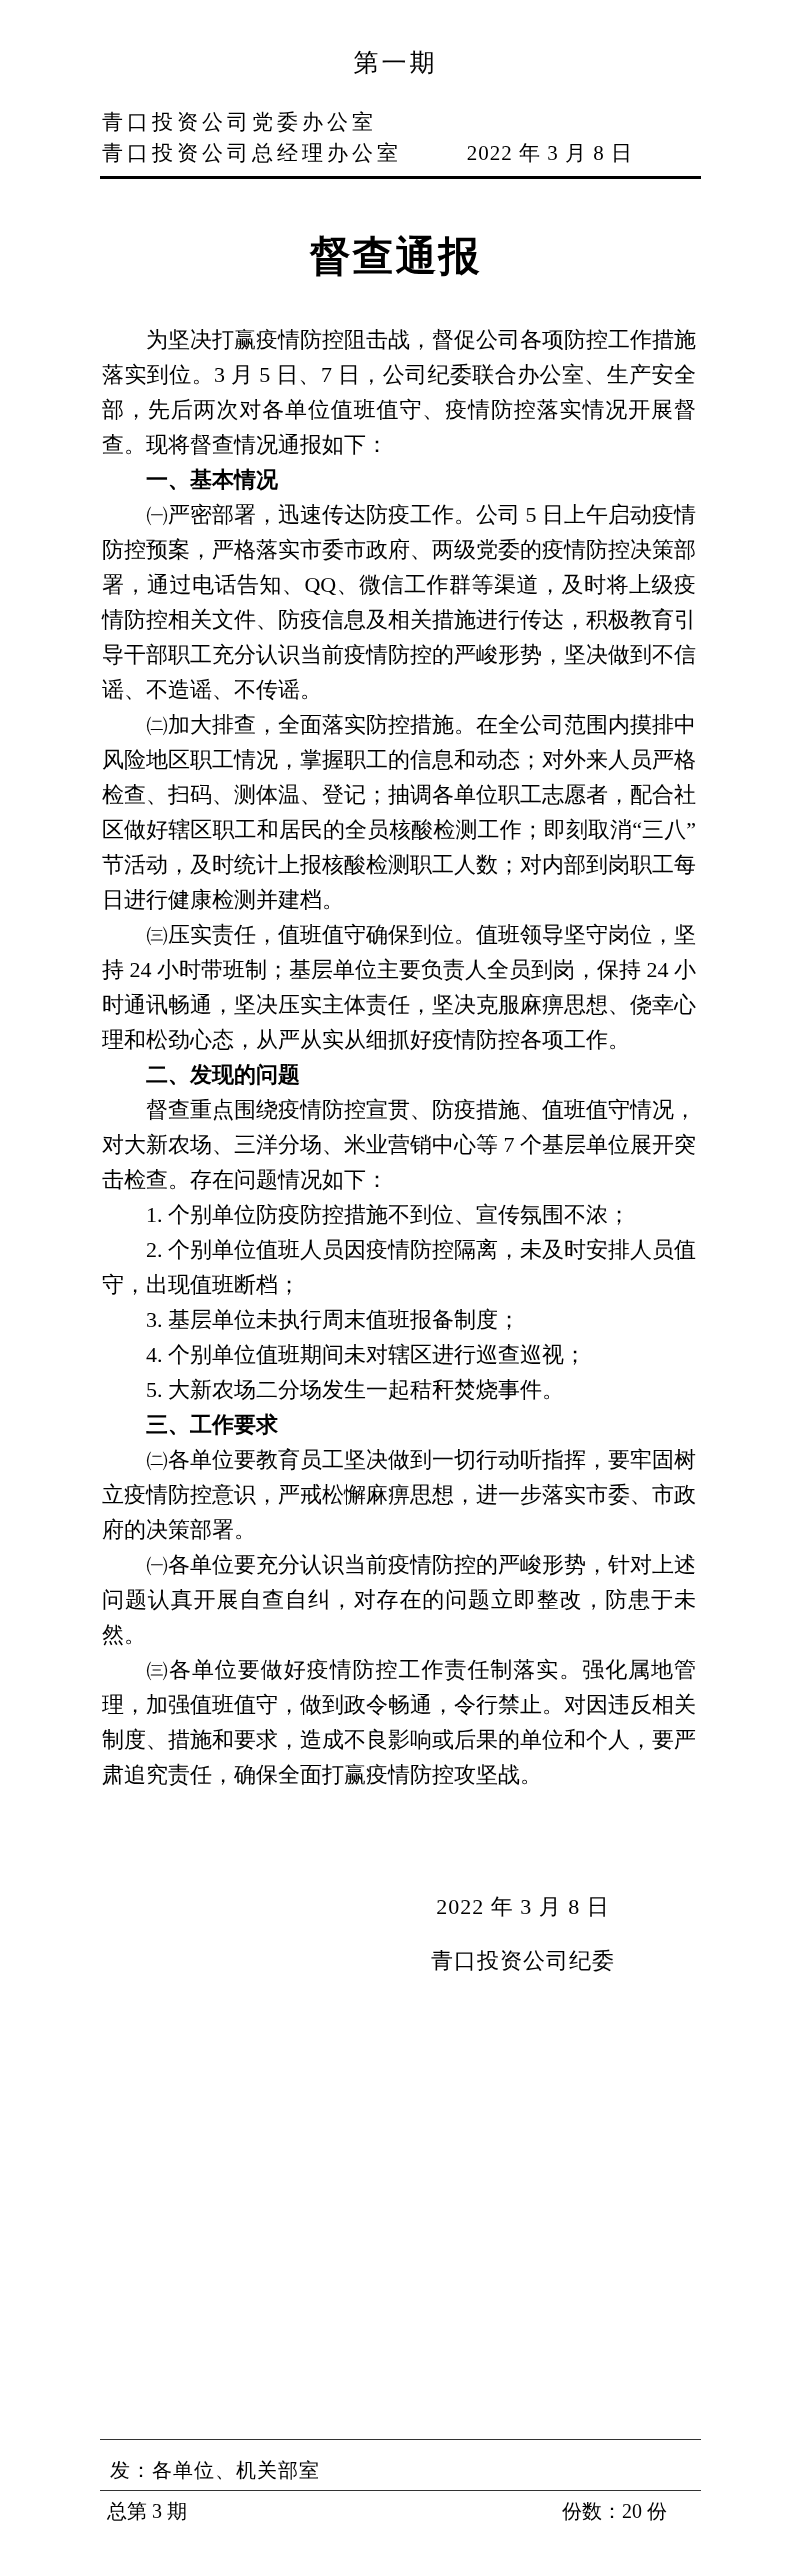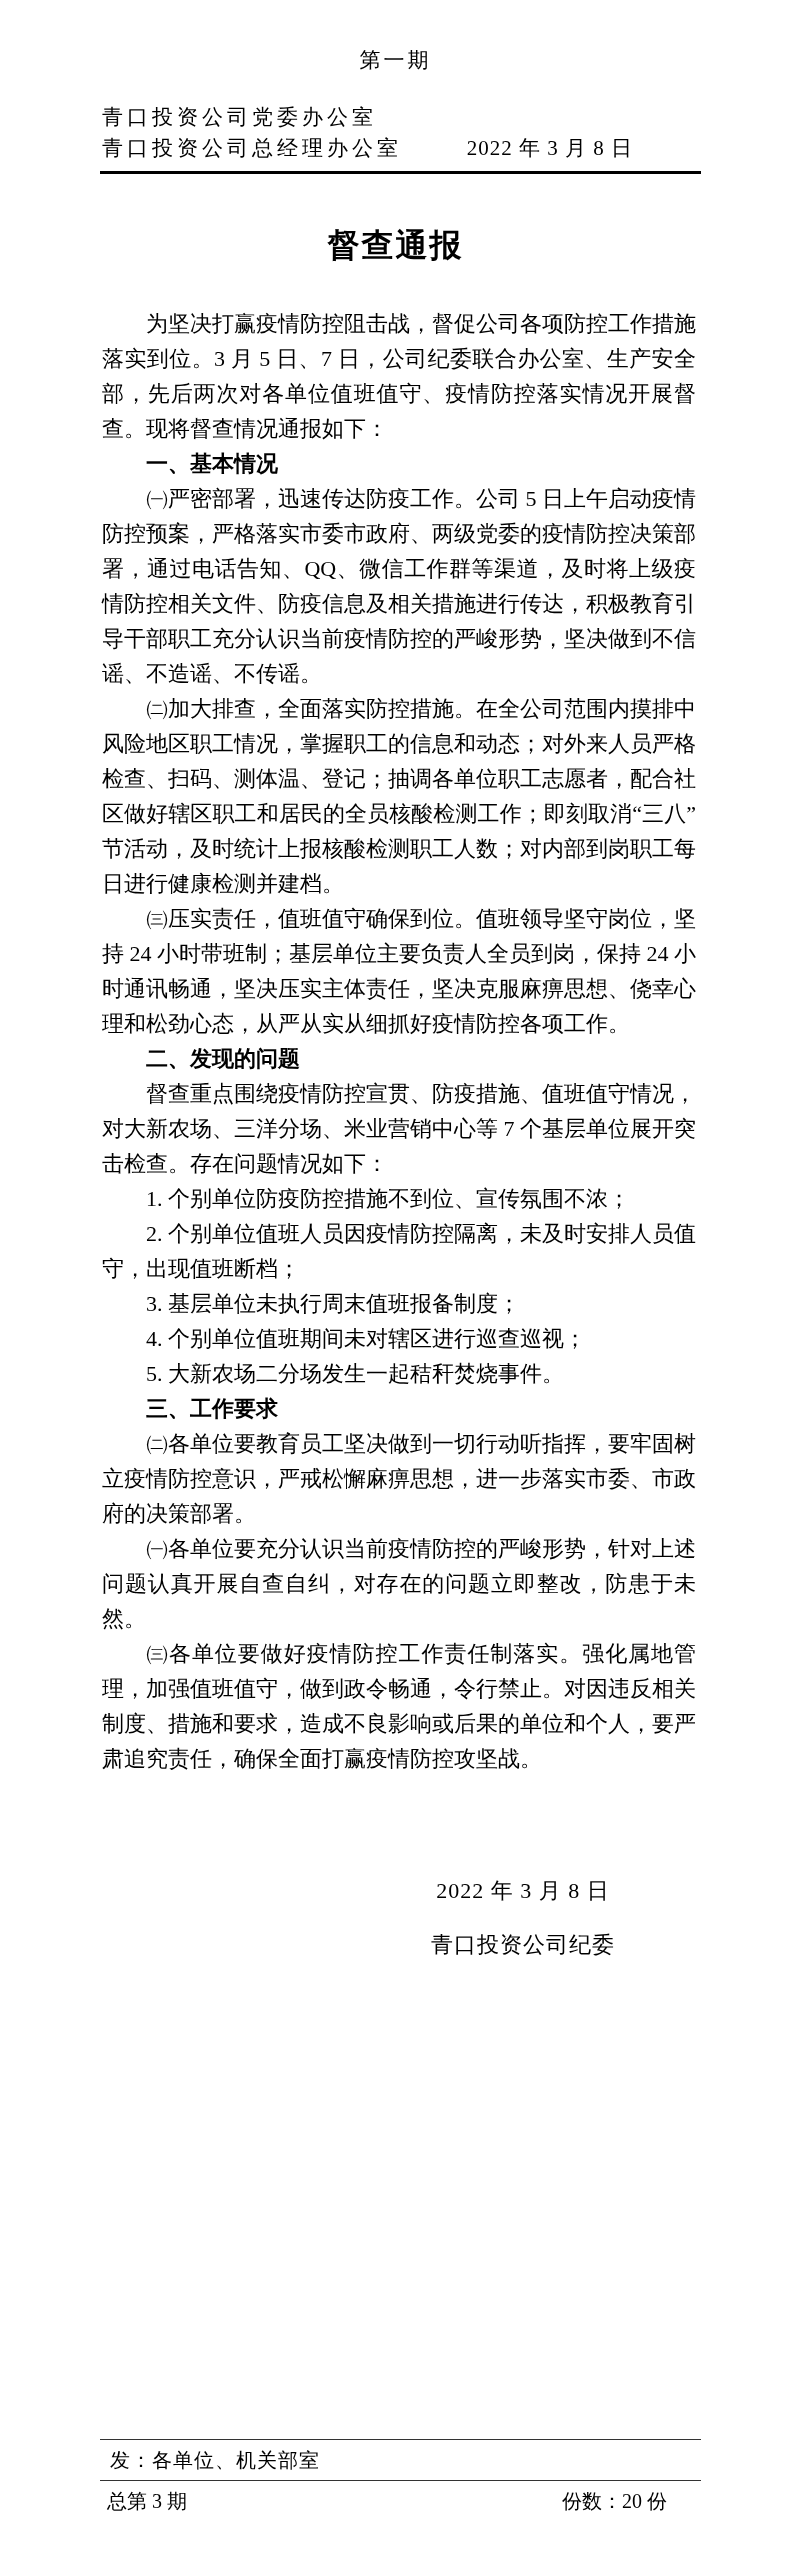"第一期" .issue-number { font-size: 21px -> 25px }
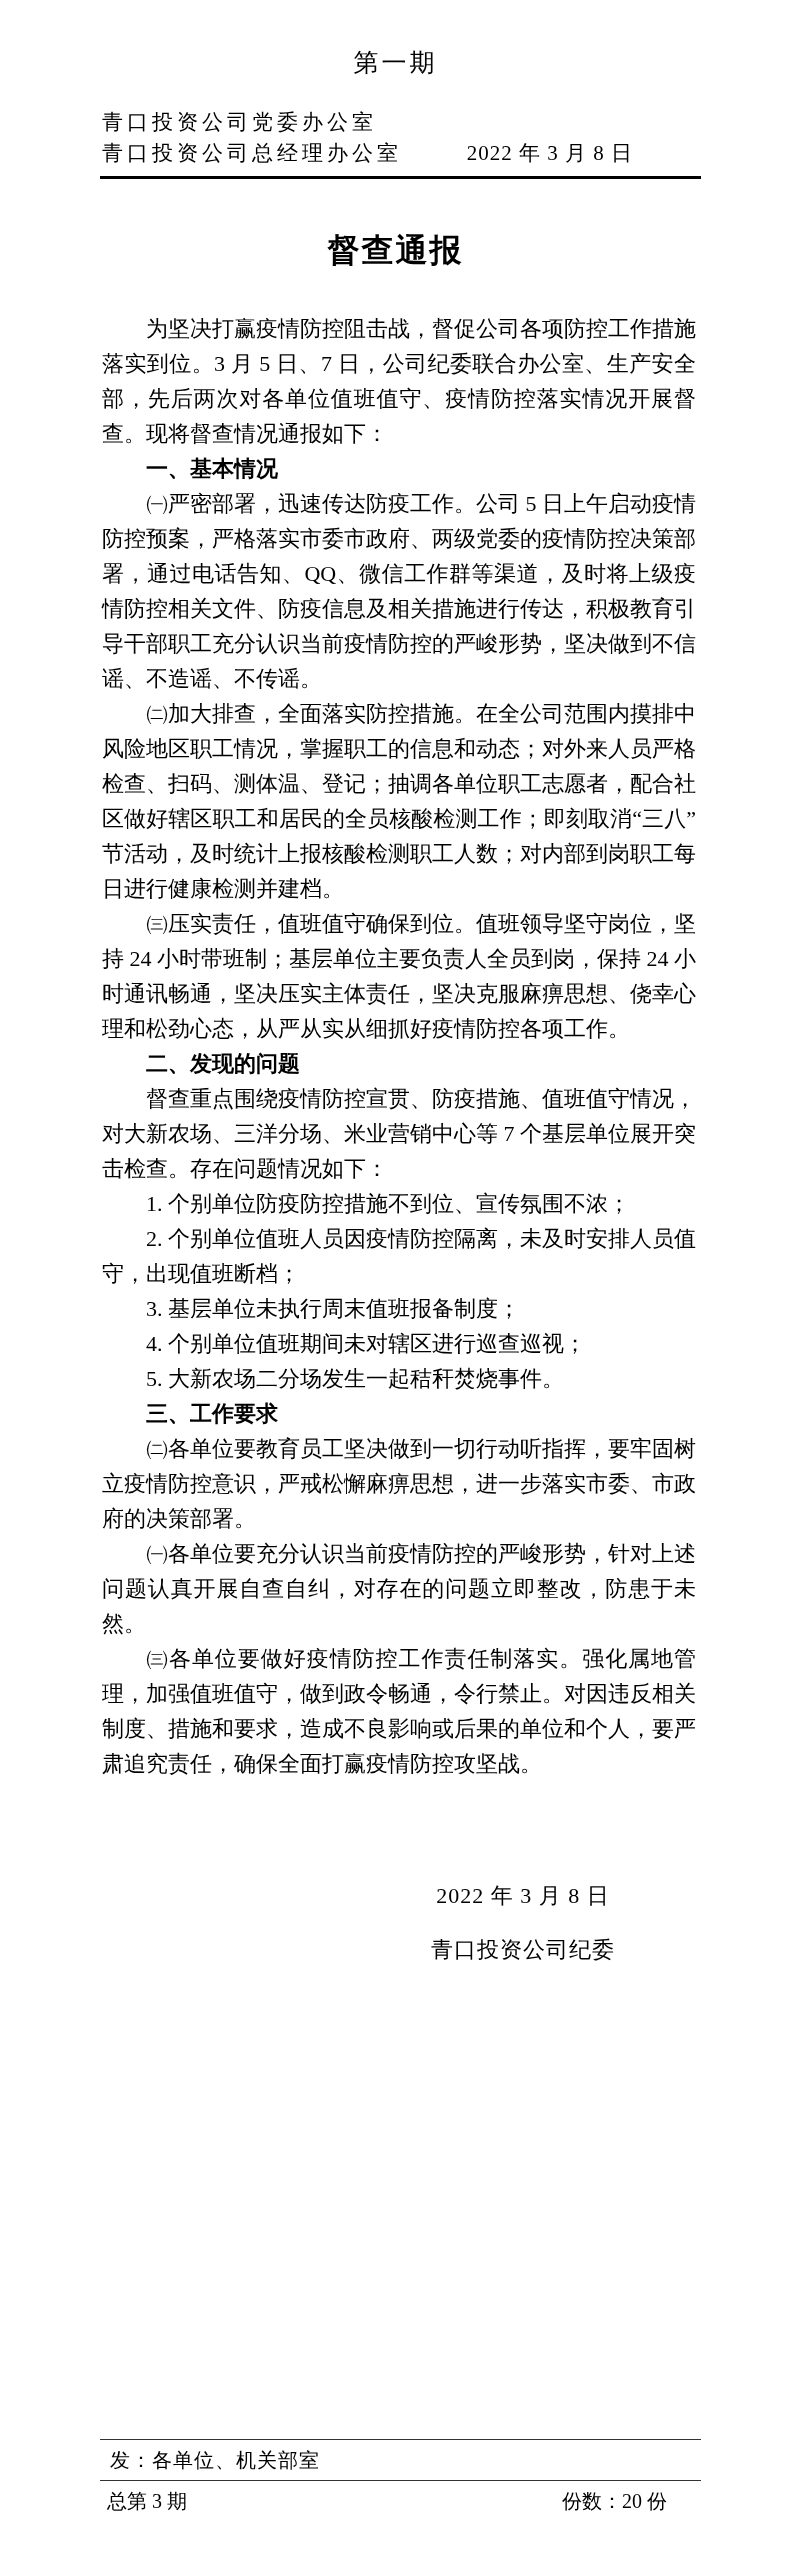"督查通报" .doc-title { font-size: 32px -> 41px }
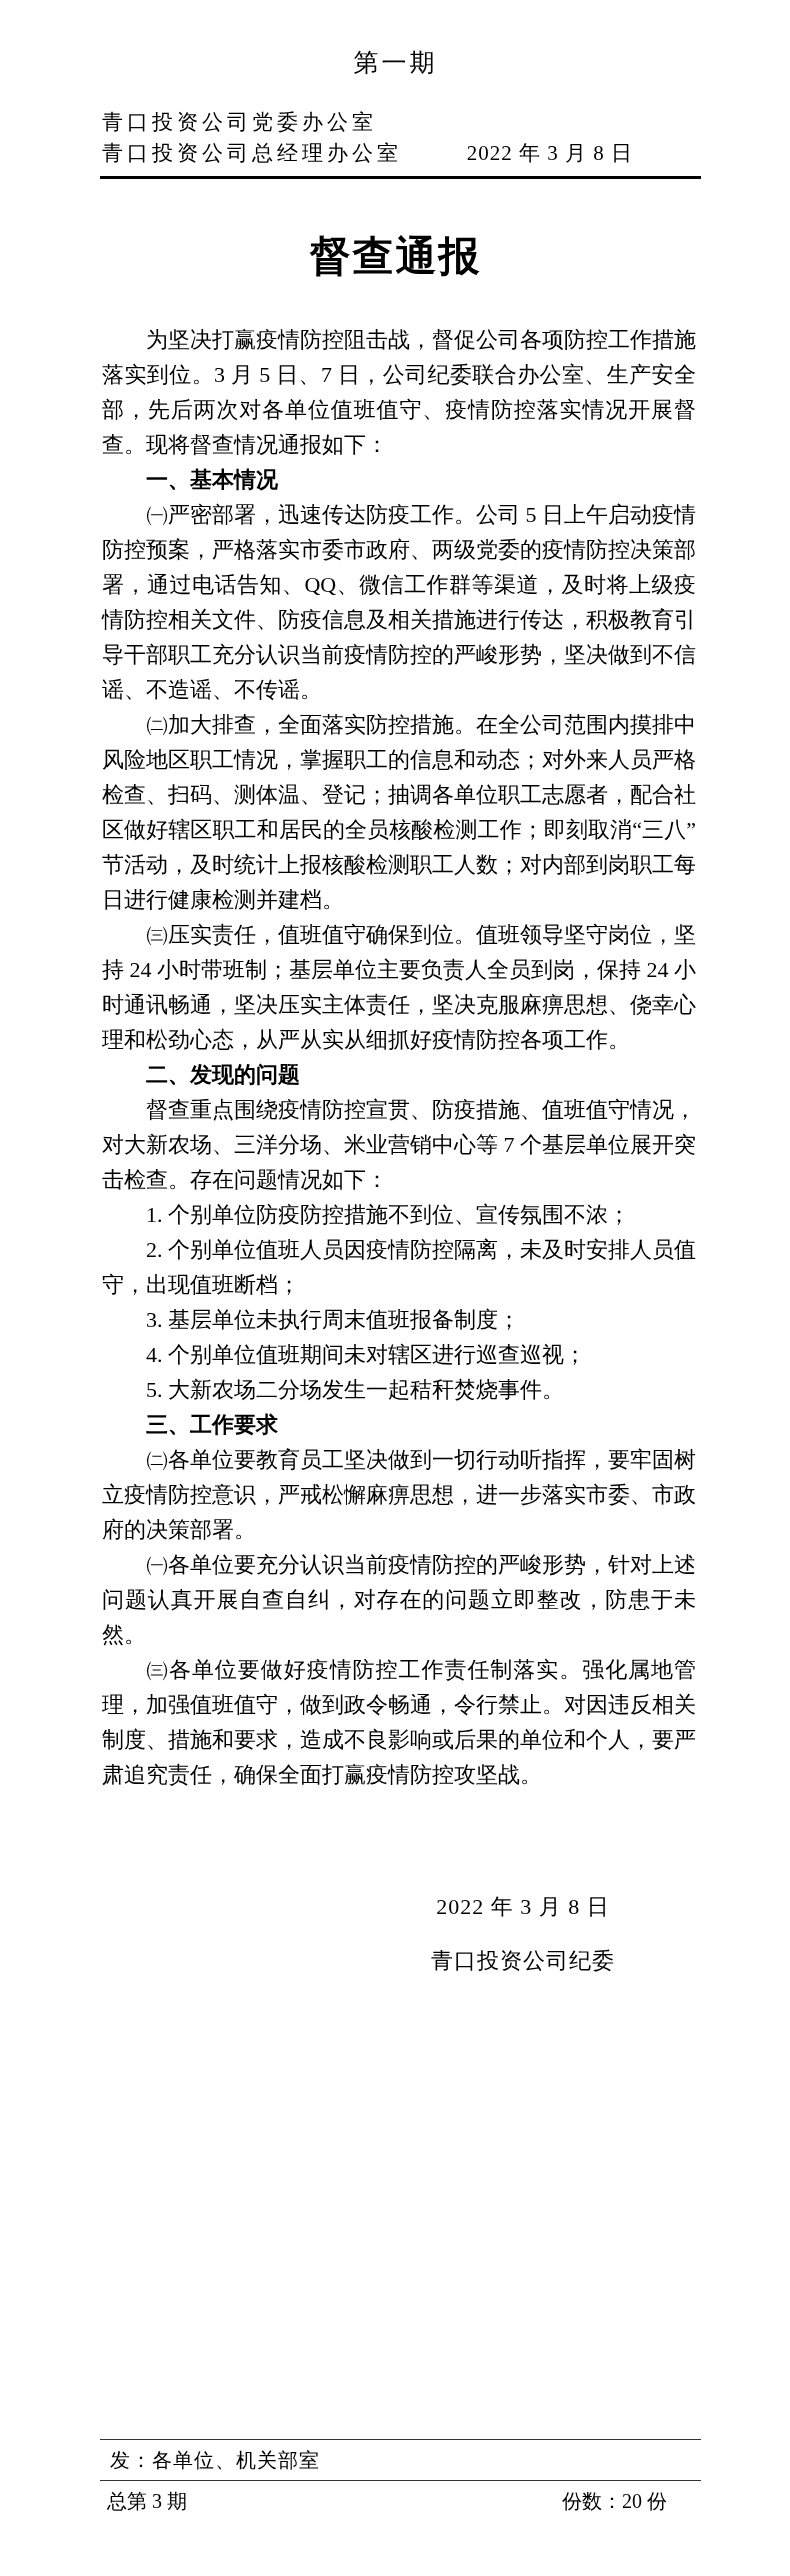"发：各单位、机关部室" .footer-cc { padding: 7px 6px 6px 10px -> 17px 6px 6px 10px }
